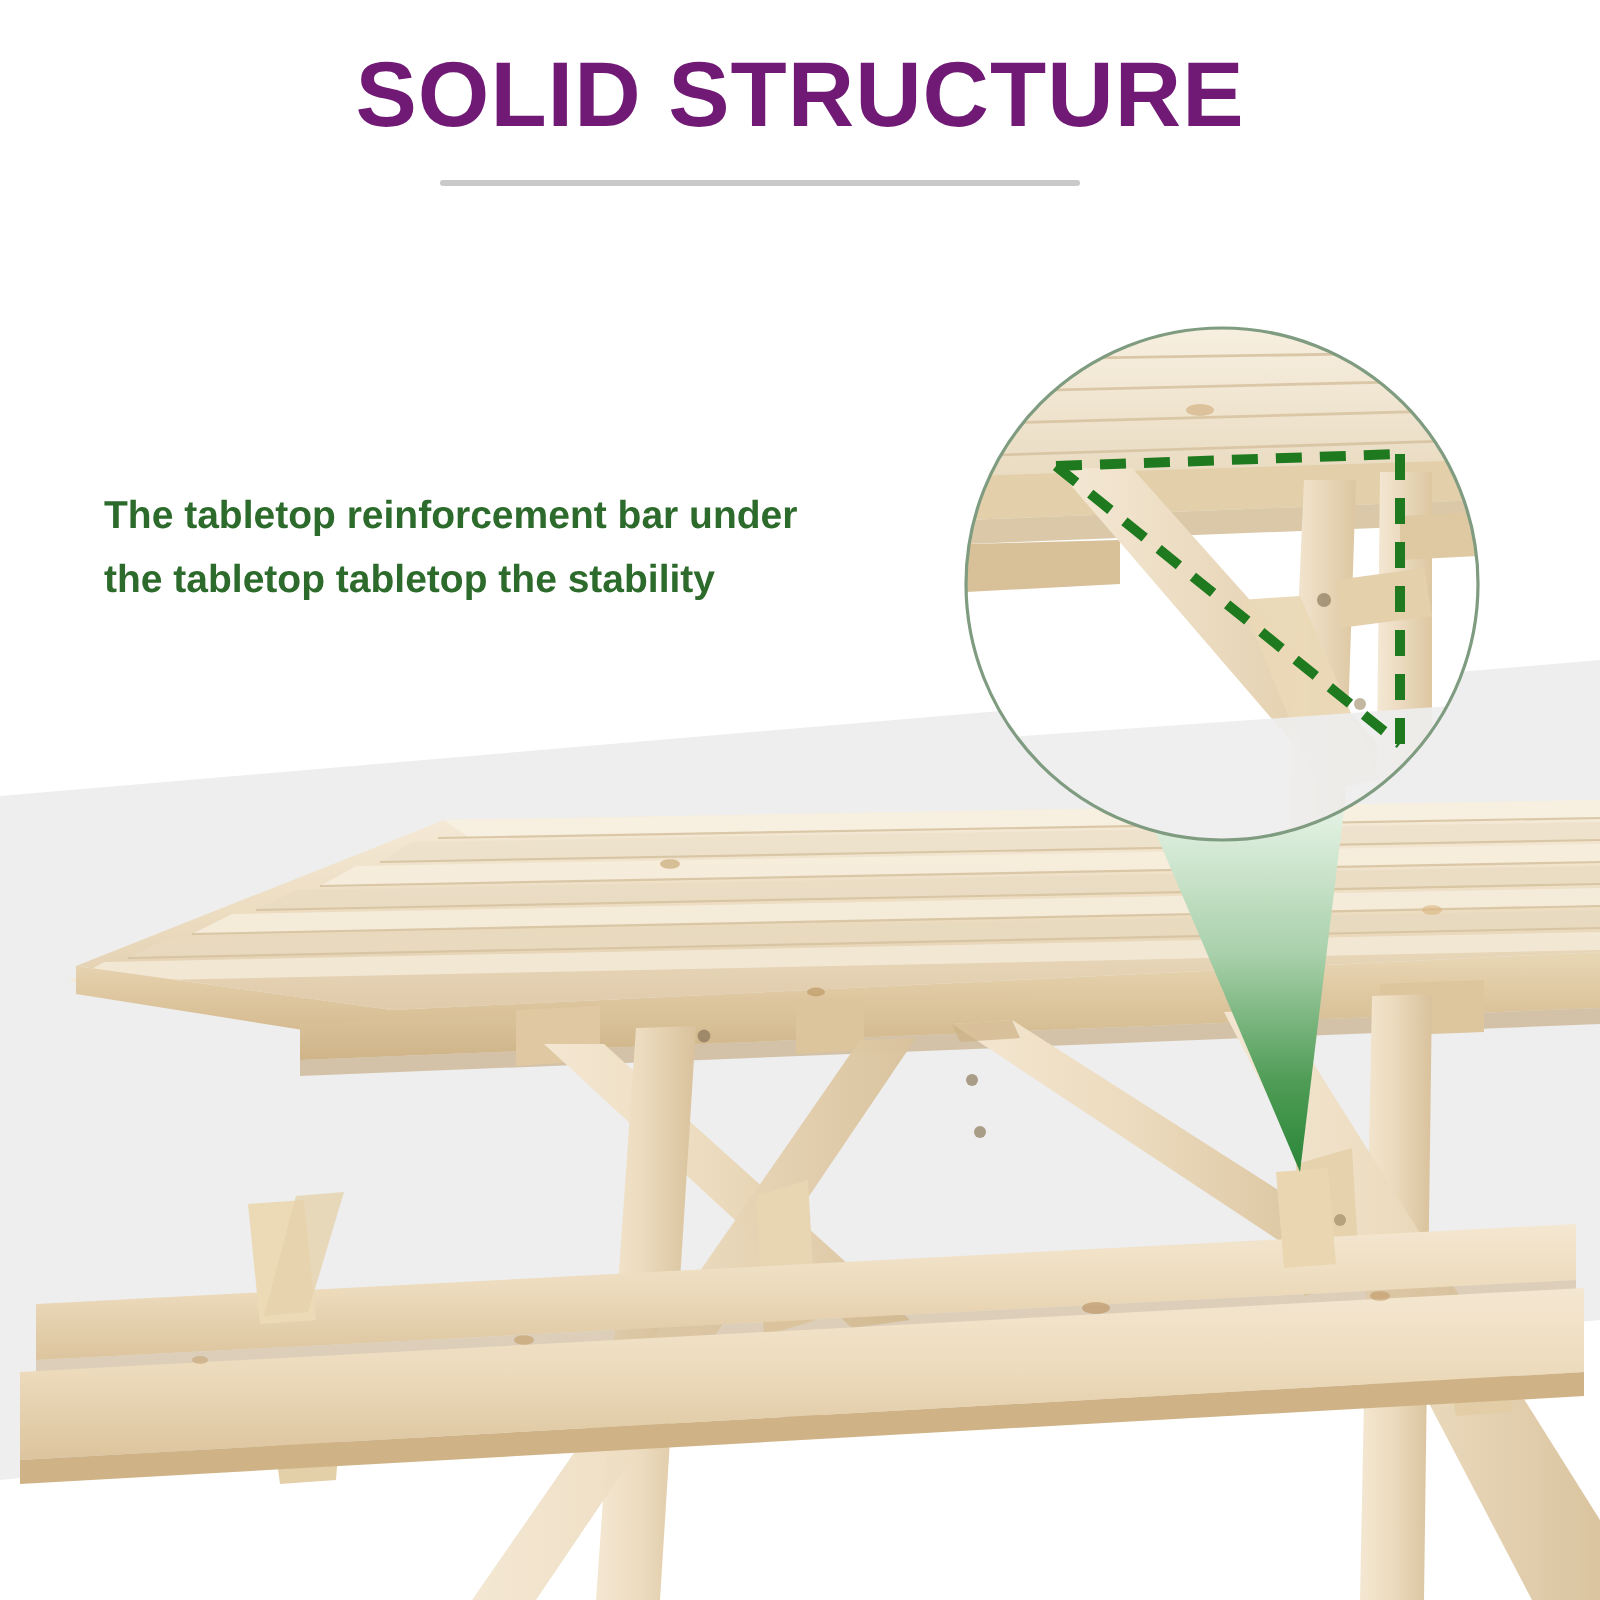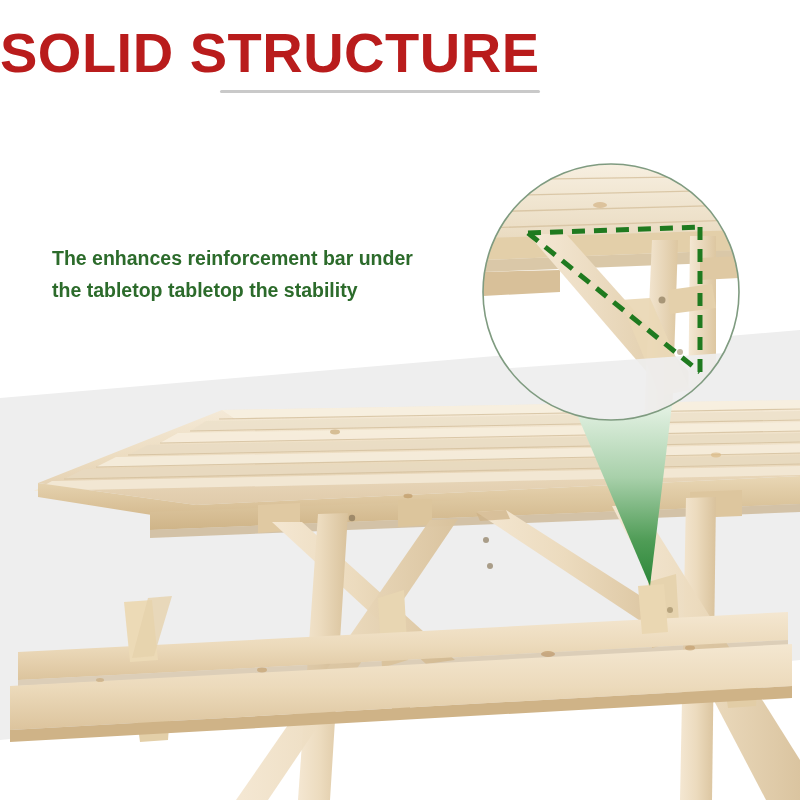"SOLID STRUCTURE" .headline { color: #b91c1c -> #701a75; font-size: 56px -> 46px; text-align: none -> center }
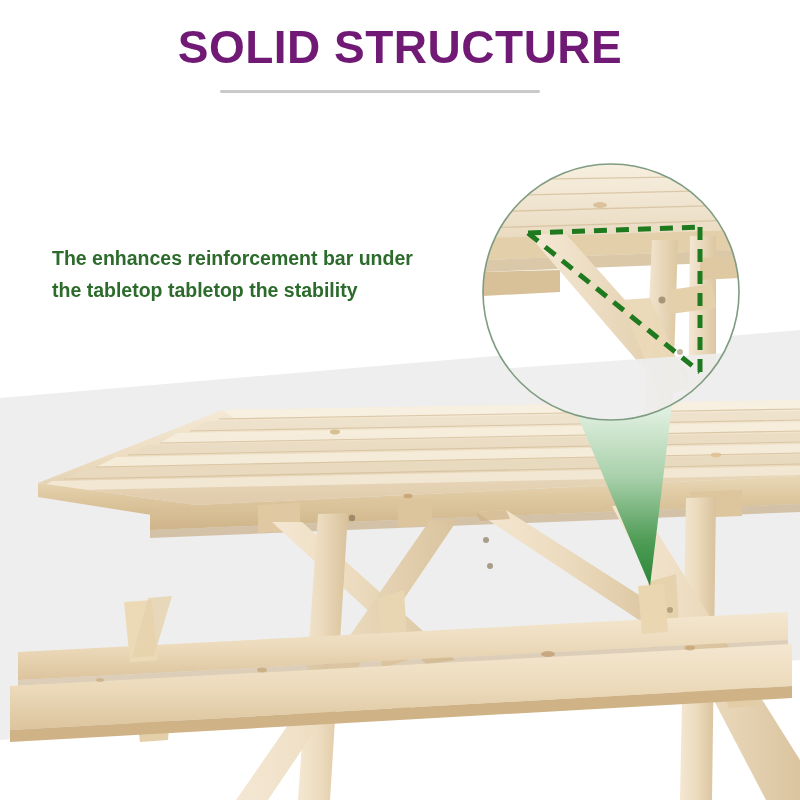"The enhances reinforcement bar under" span.caption-line { text: enhances -> tabletop }
